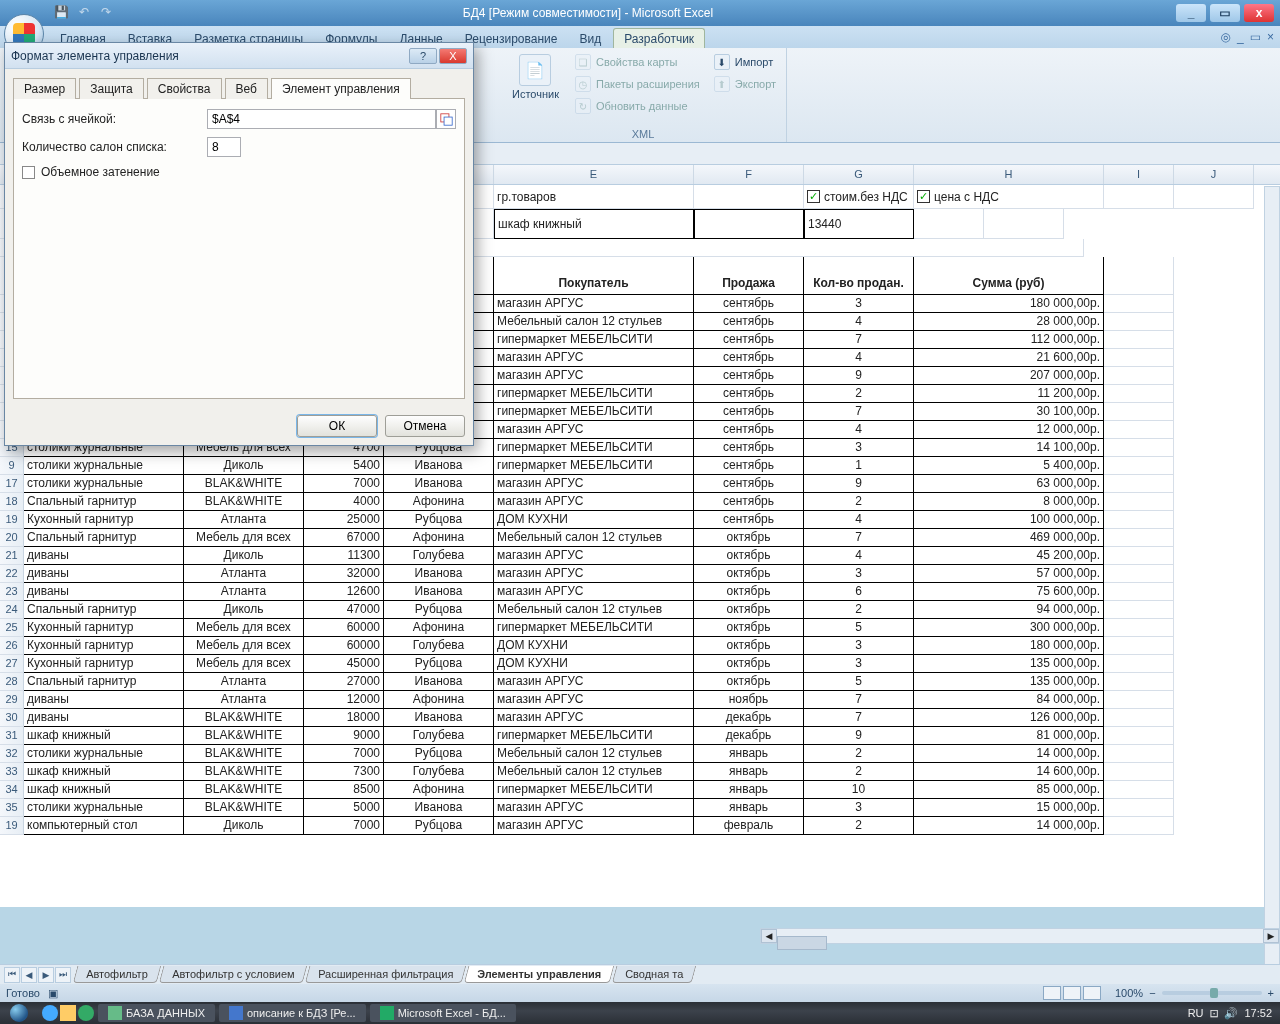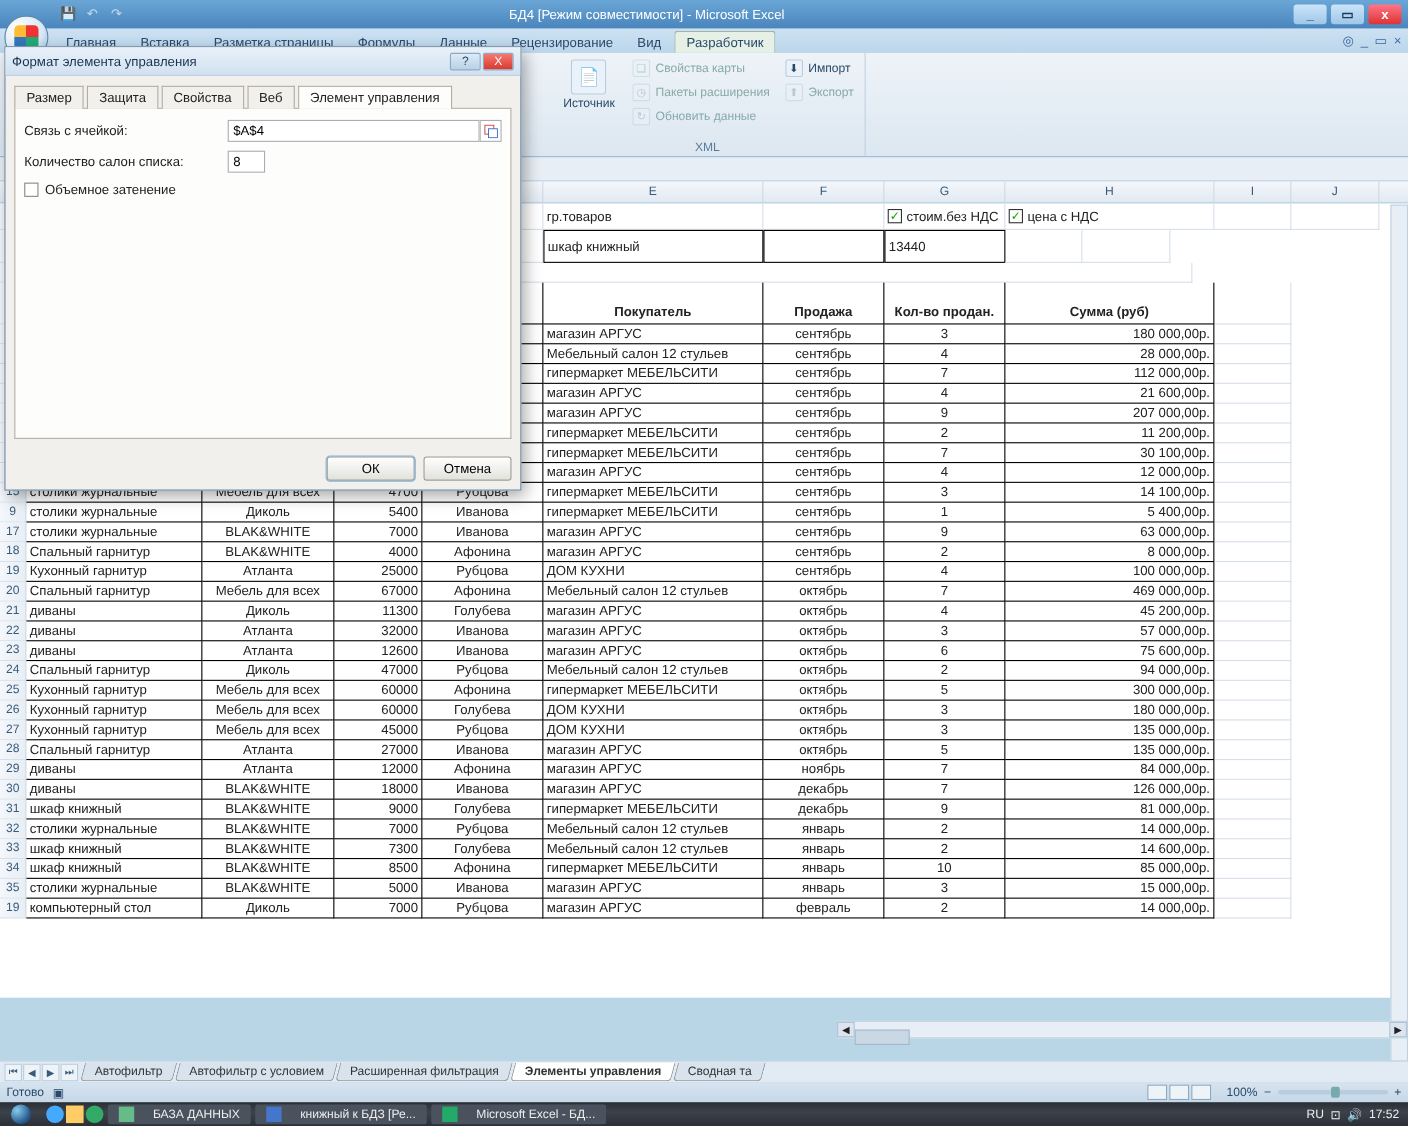"БАЗА ДАННЫХ" .tbtn { gap: 17px -> 4px }
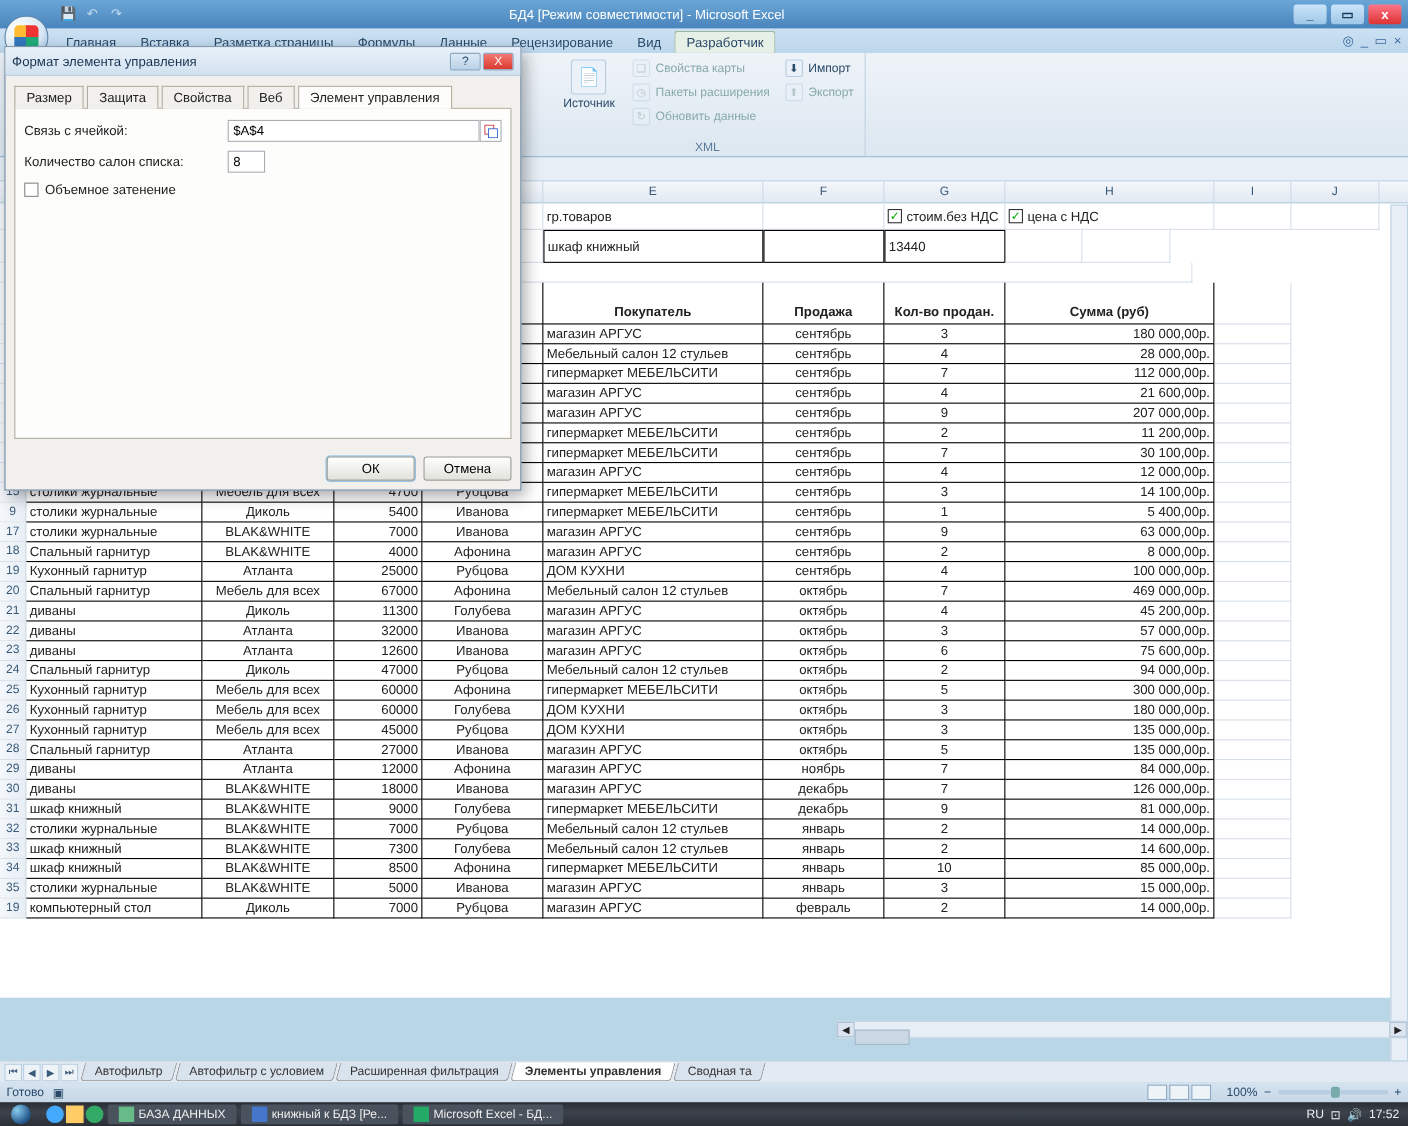"книжный к БДЗ [Ре..." span { text: книжный -> описание }
